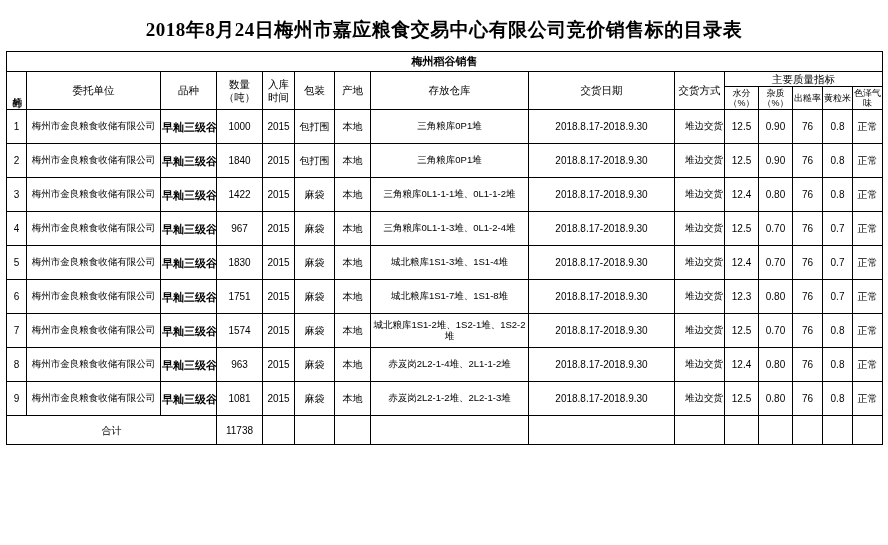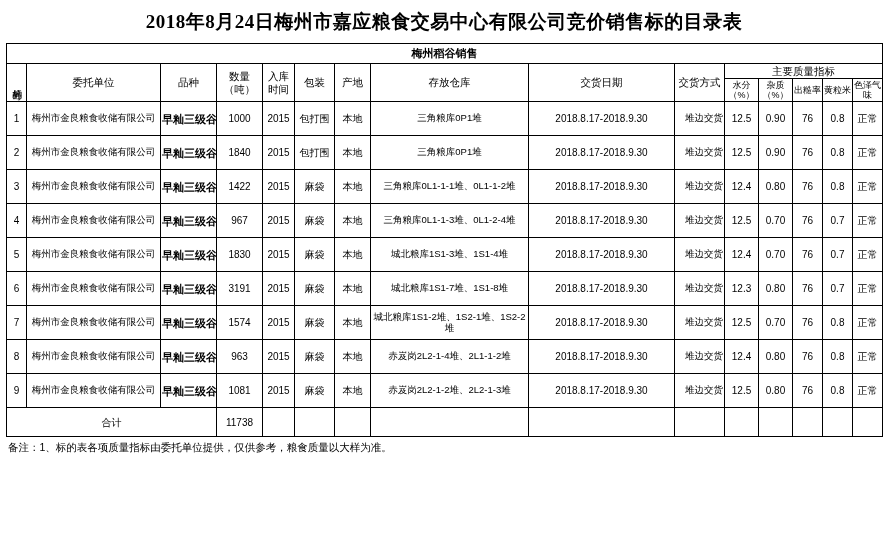"2018年8月24日梅州市嘉应粮食交易中心有限公司竞价销售标的目录表" .page { padding: 0 6px -> 8px 6px }
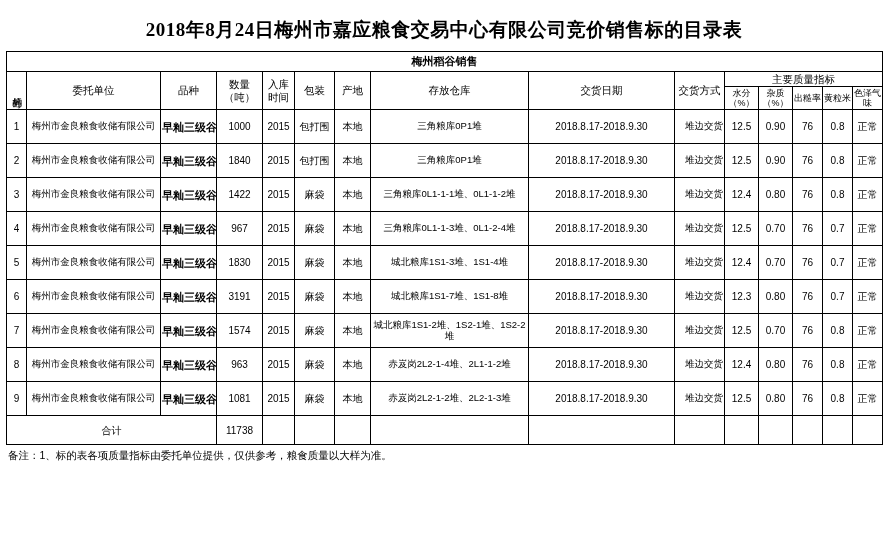"3191" td { text: 3191 -> 1751 }
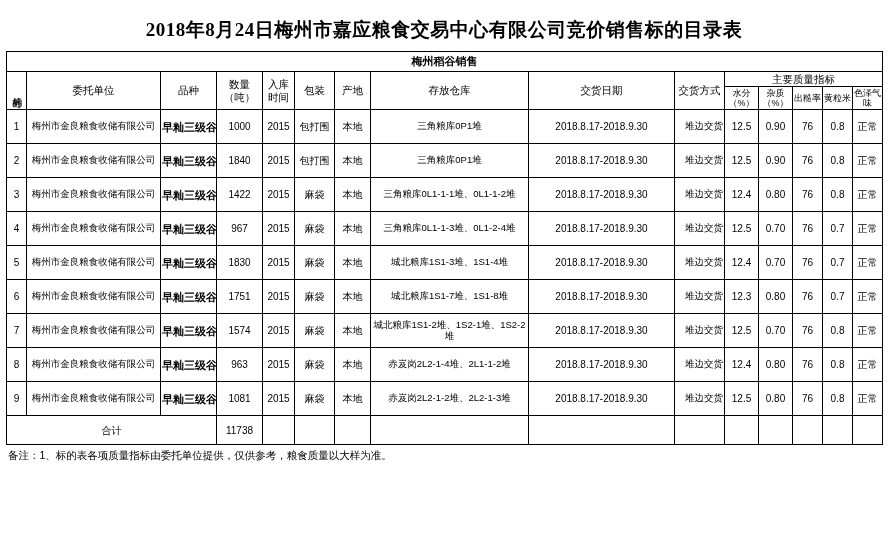"备注：1、标的表各项质量指标由委托单位提供，仅供参考，粮食质量以大样为准。" div { html: <div>备注：1、标的表各项质量指标由委托单位提供，仅供参考，粮食质量以大样为准。</div> -> none }
